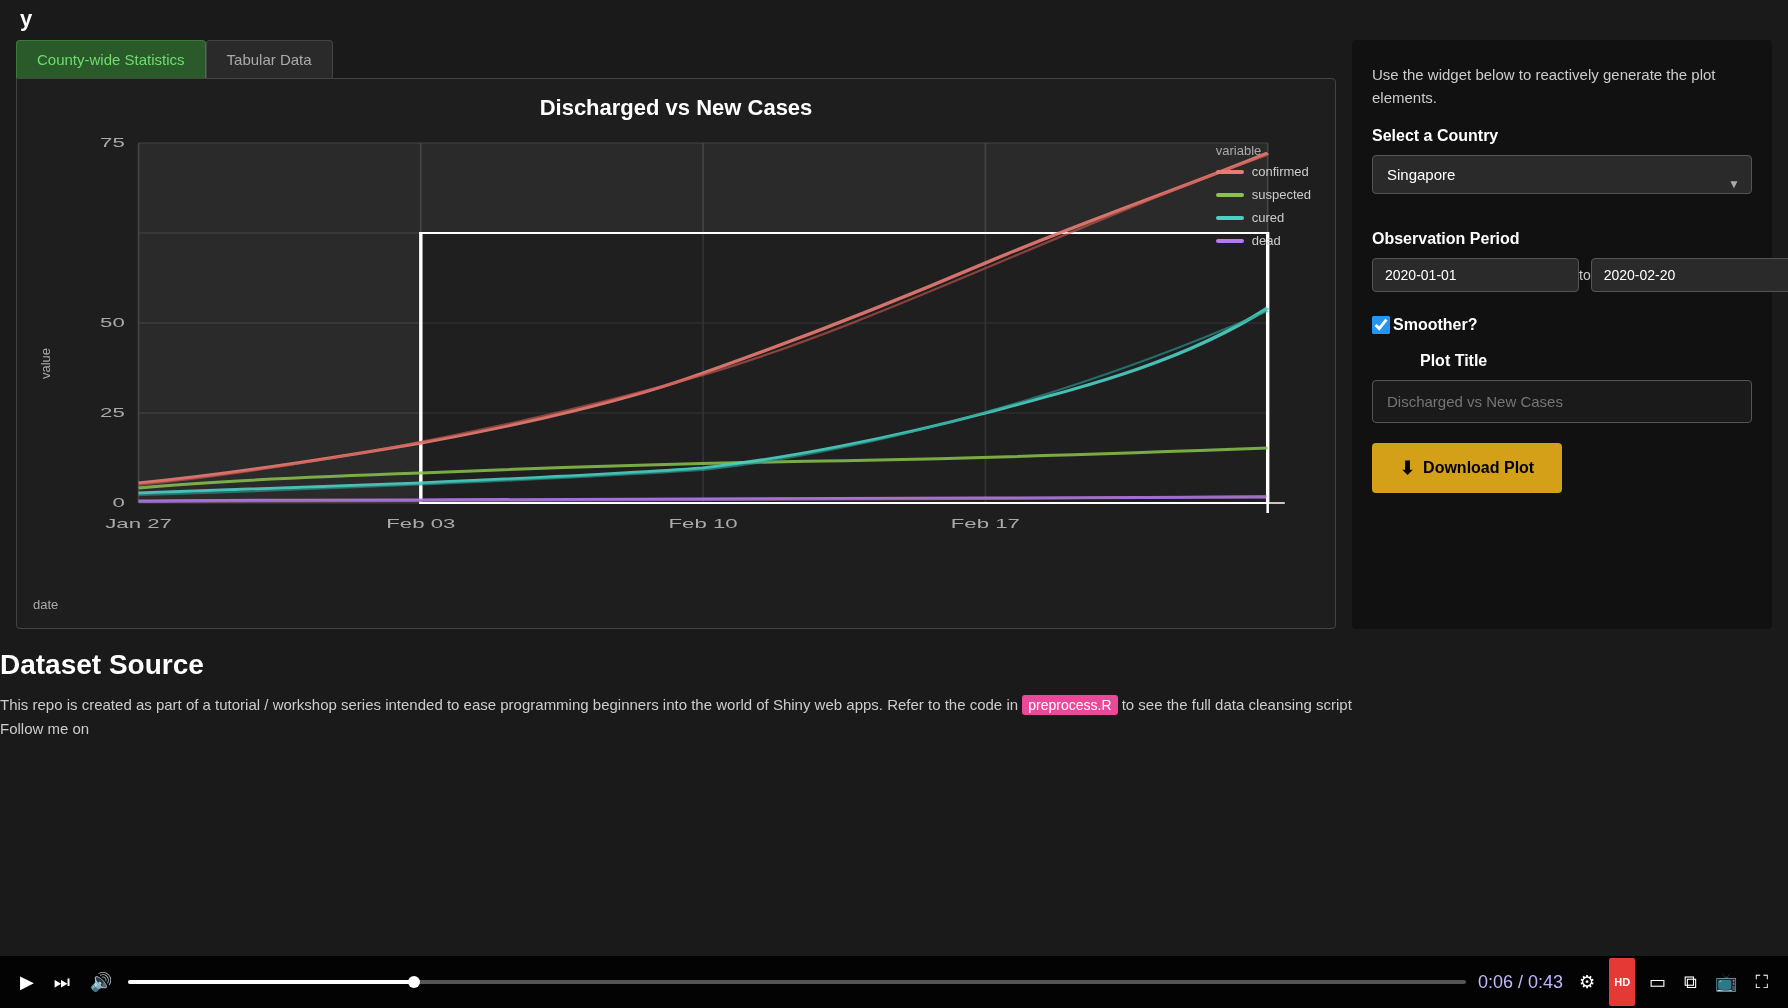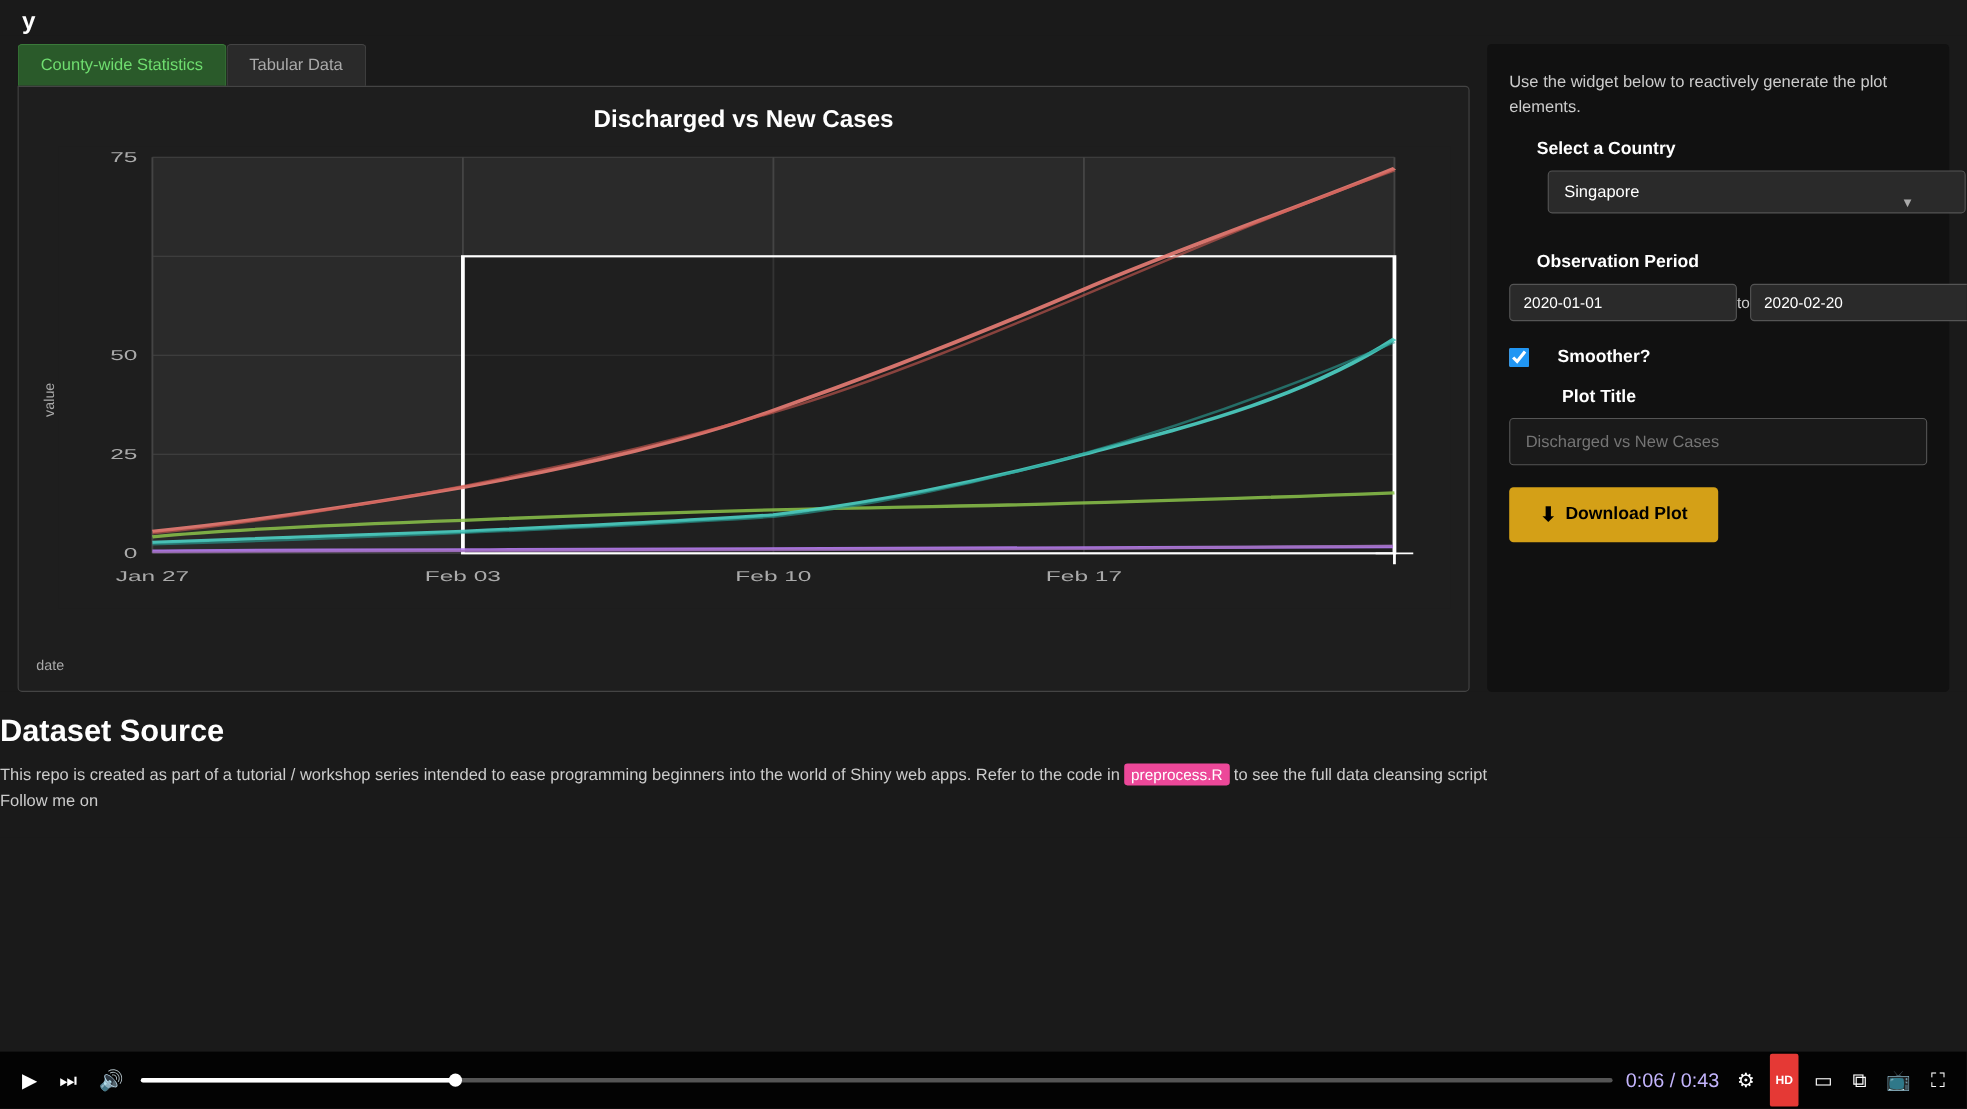"Select a Country" .section-label { margin-left: 25px -> none }
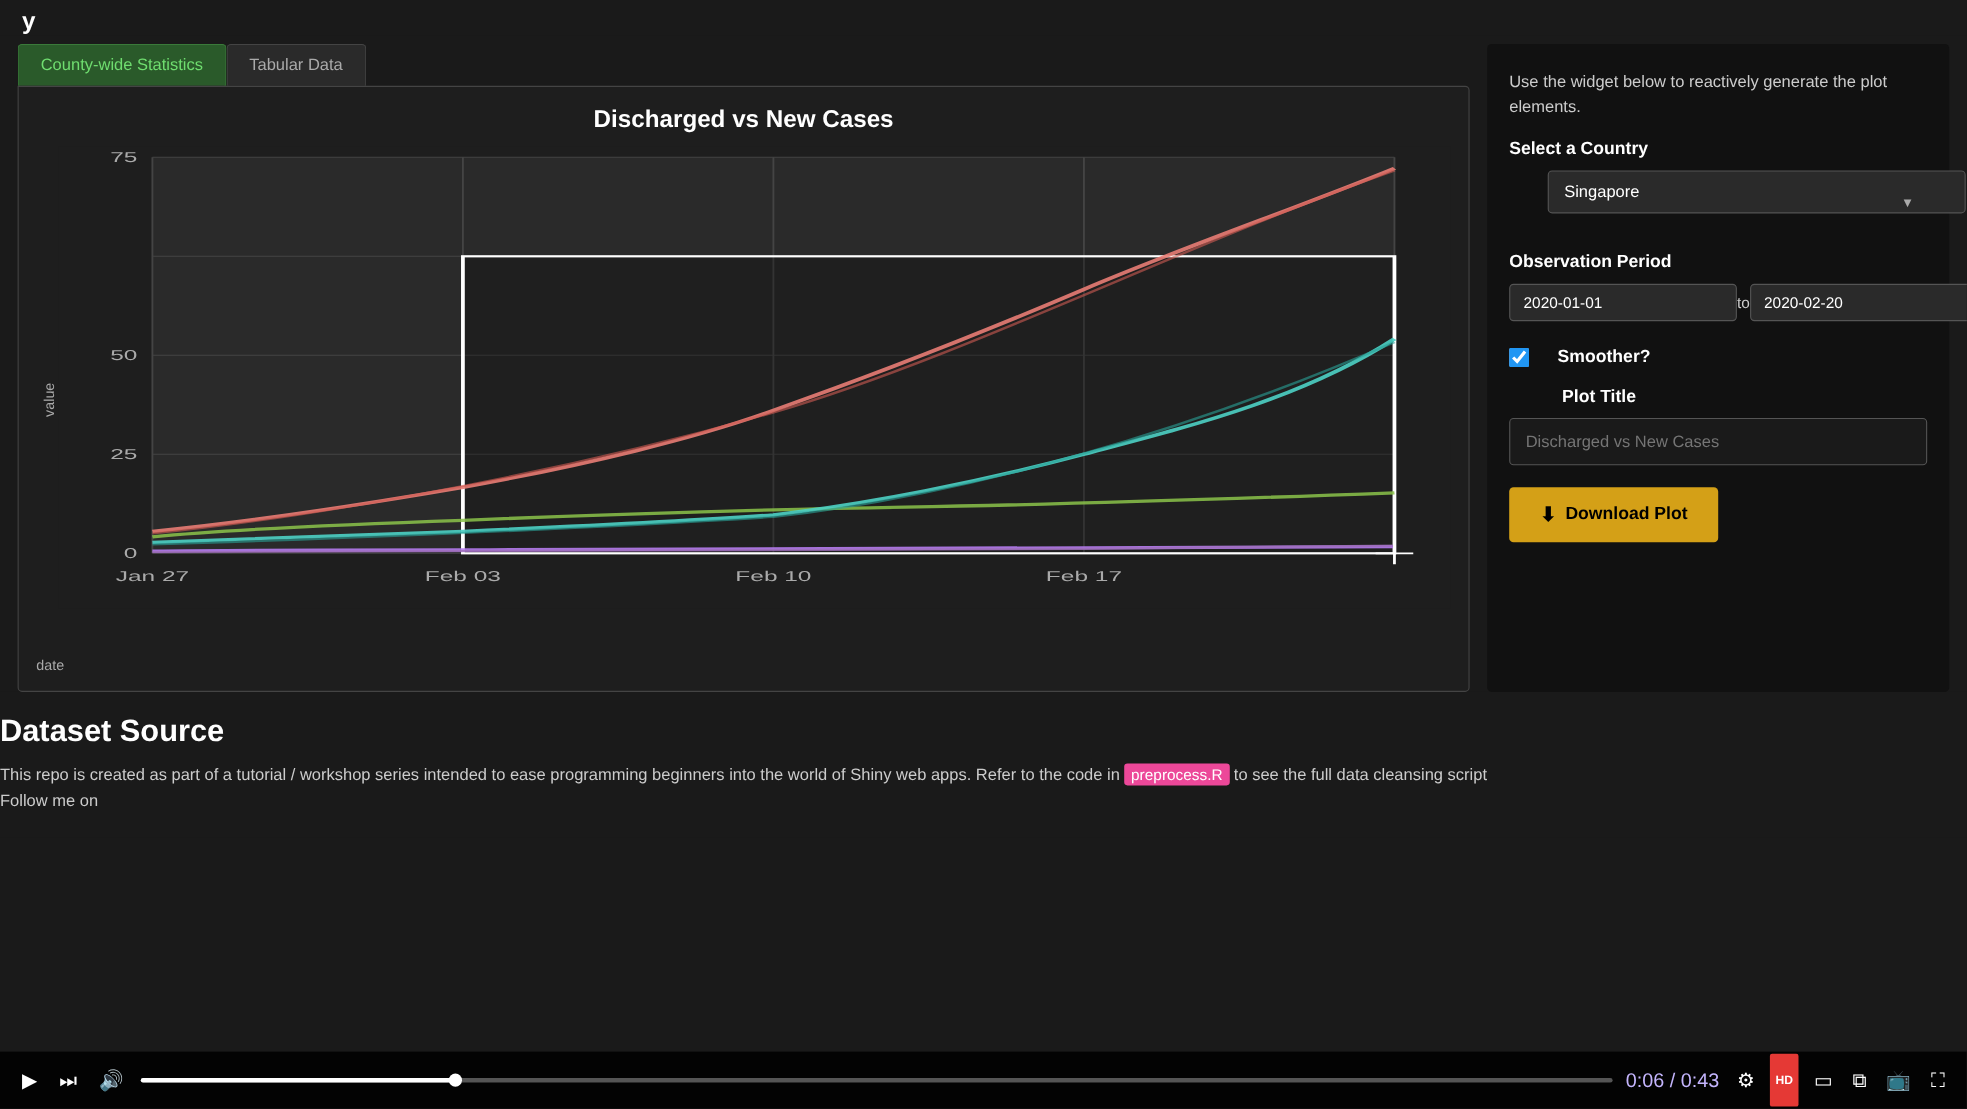"variable" div.legend { html: none -> <div> <div>variable</div> <div> <div></div> <span>confirmed</span> </div> <div> <div></div> <span>suspected</span> </div> <div> <div></div> <span>cured</span> </div> <div> <div></div> <span>dead</span> </div> </div> }
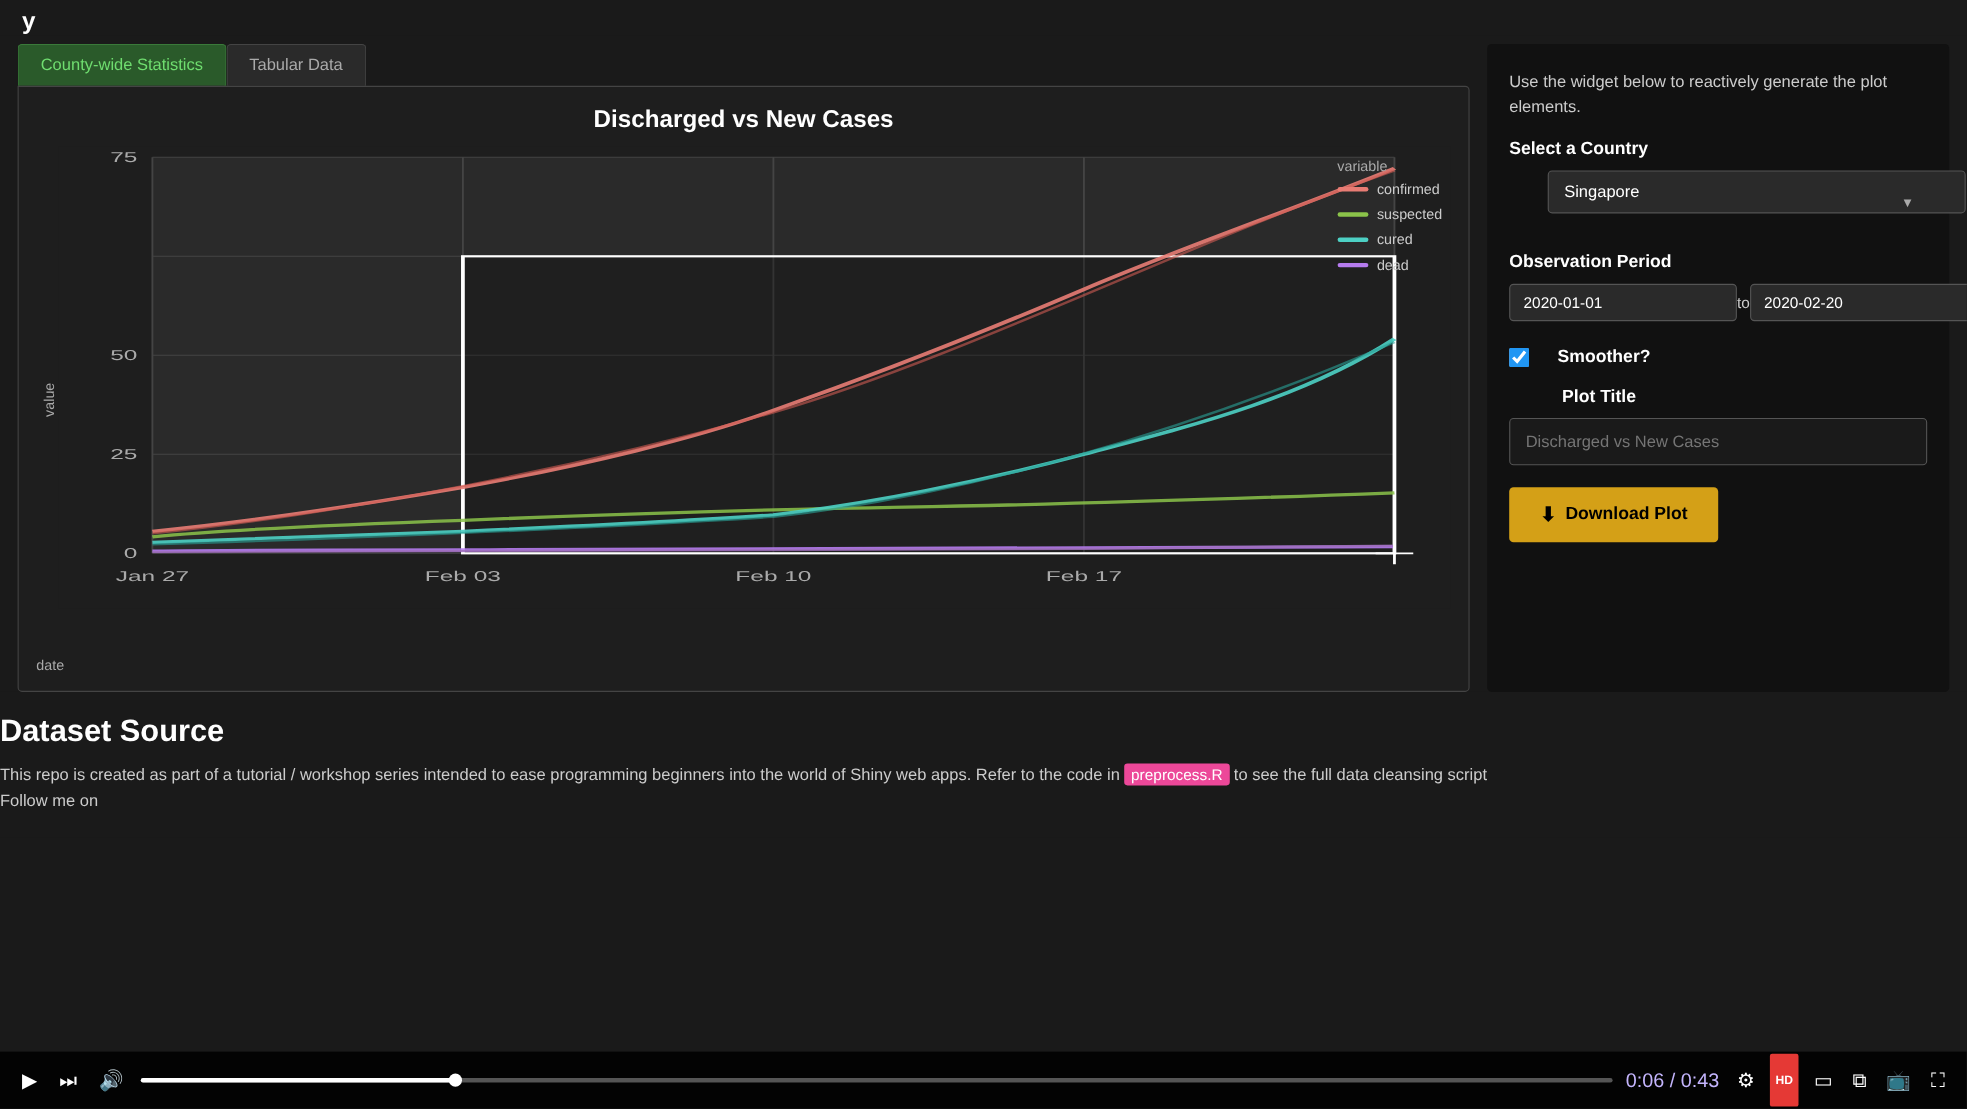"Singapore" .country-select { margin-left: 35px -> none }
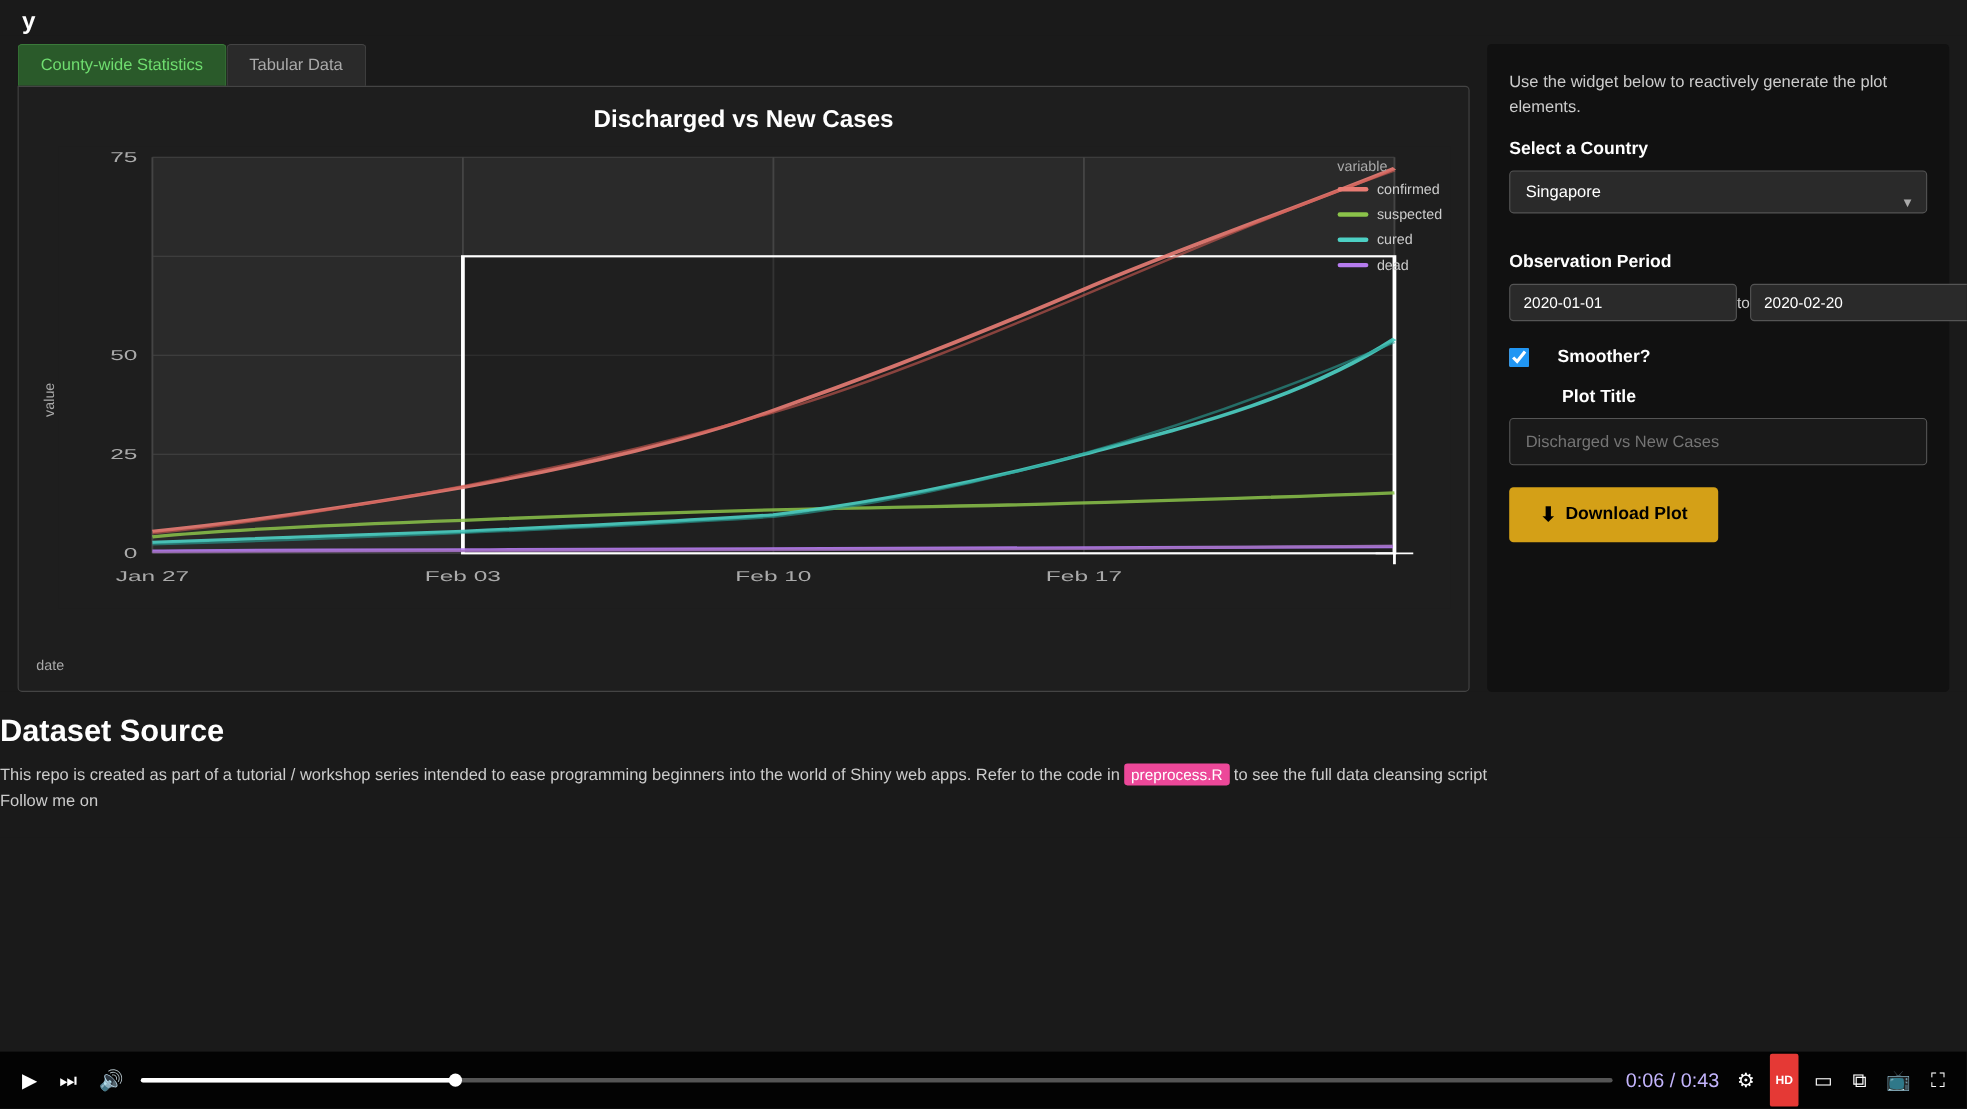"Smoother?" .smoother-row { gap: 26px -> 3px }
